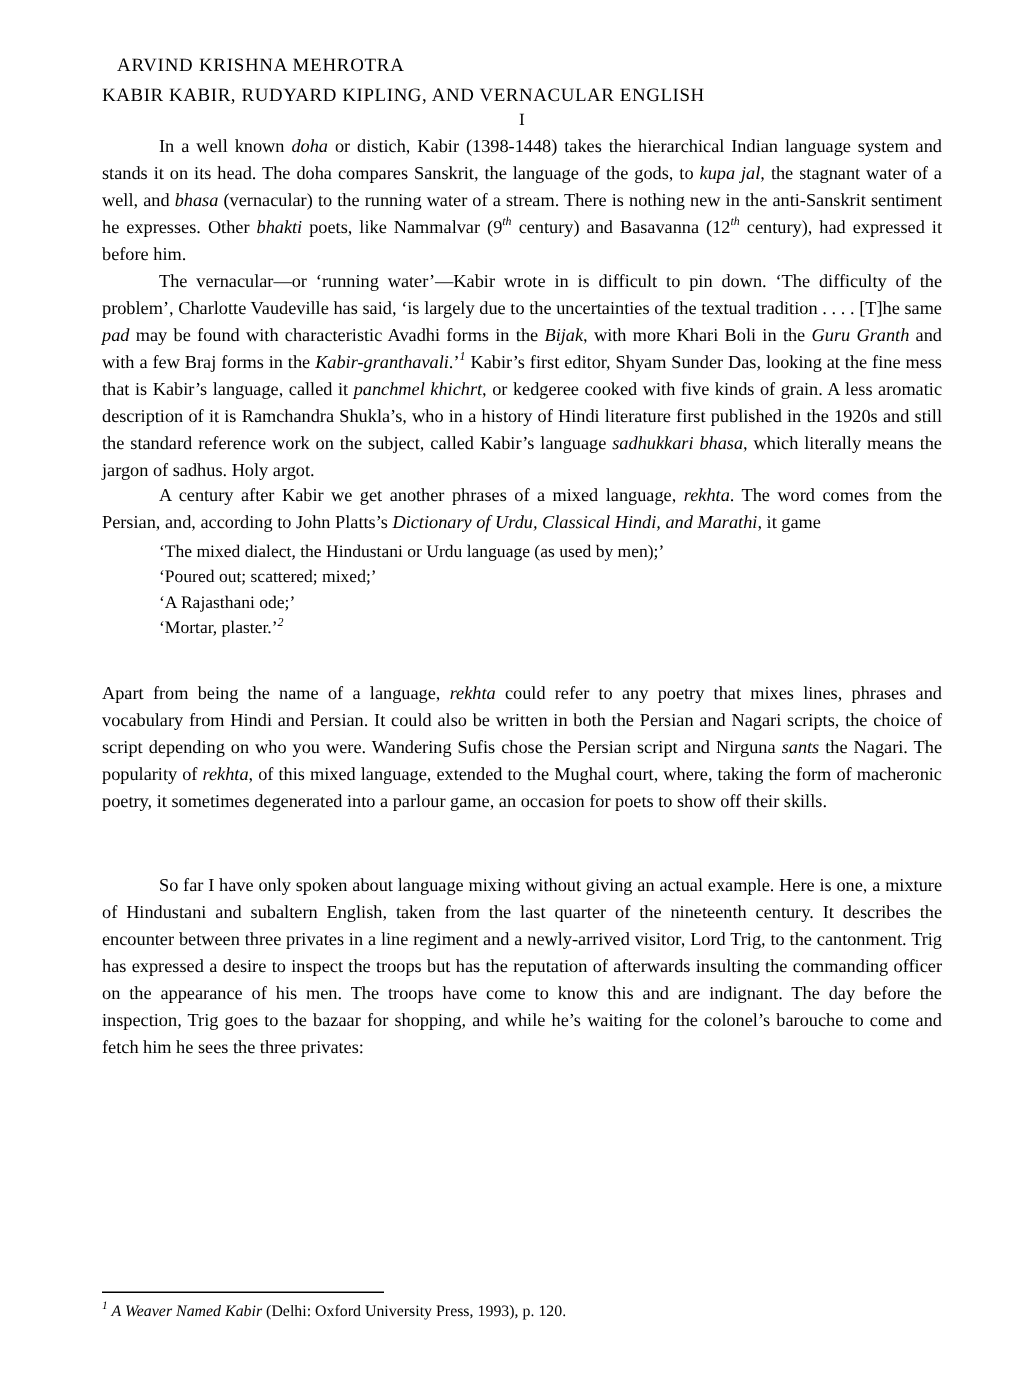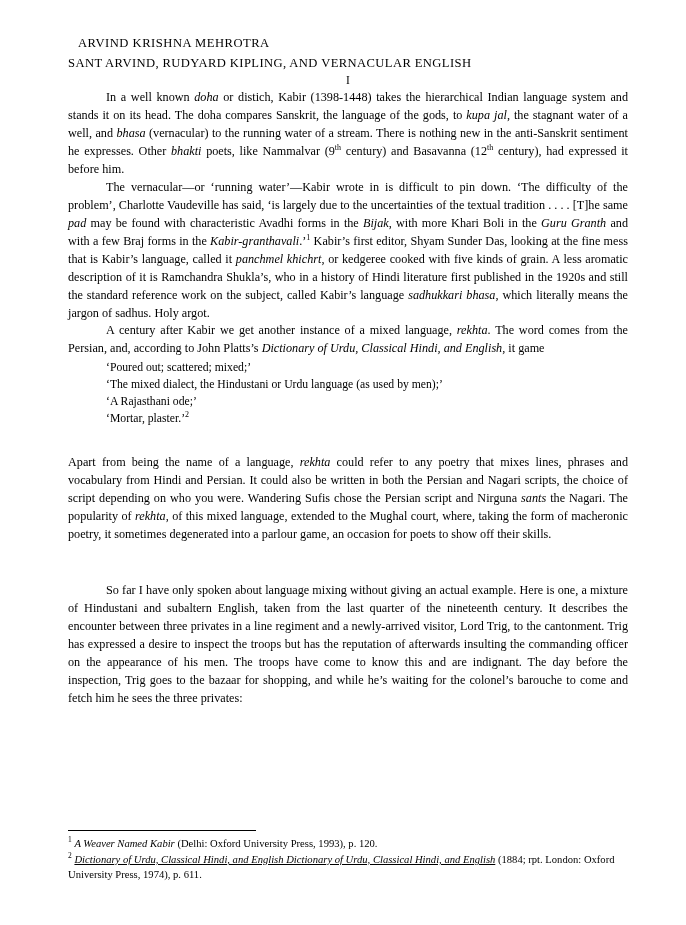"SANT ARVIND, RUDYARD KIPLING, AND" div.title { text: SANT ARVIND -> KABIR KABIR }
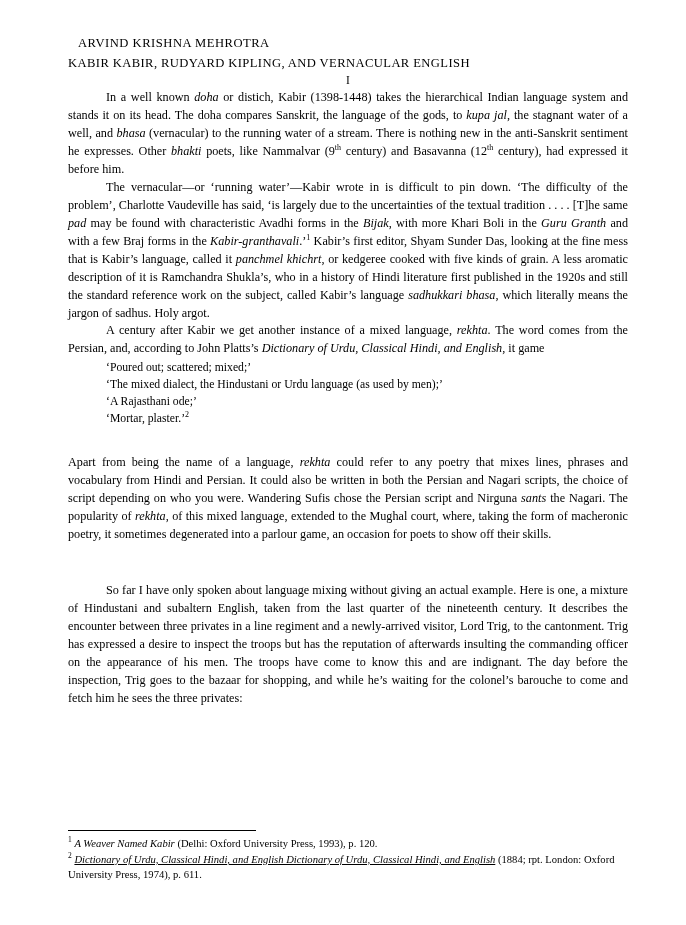"th" sup { font-style: none -> italic }
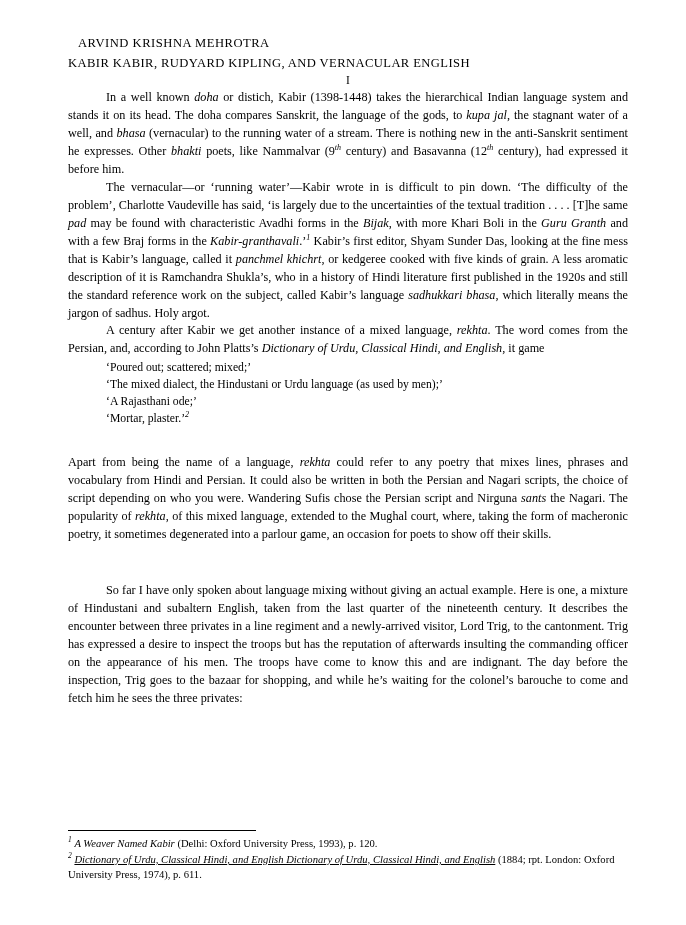"A century after Kabir we" span { text: instance -> phrases }
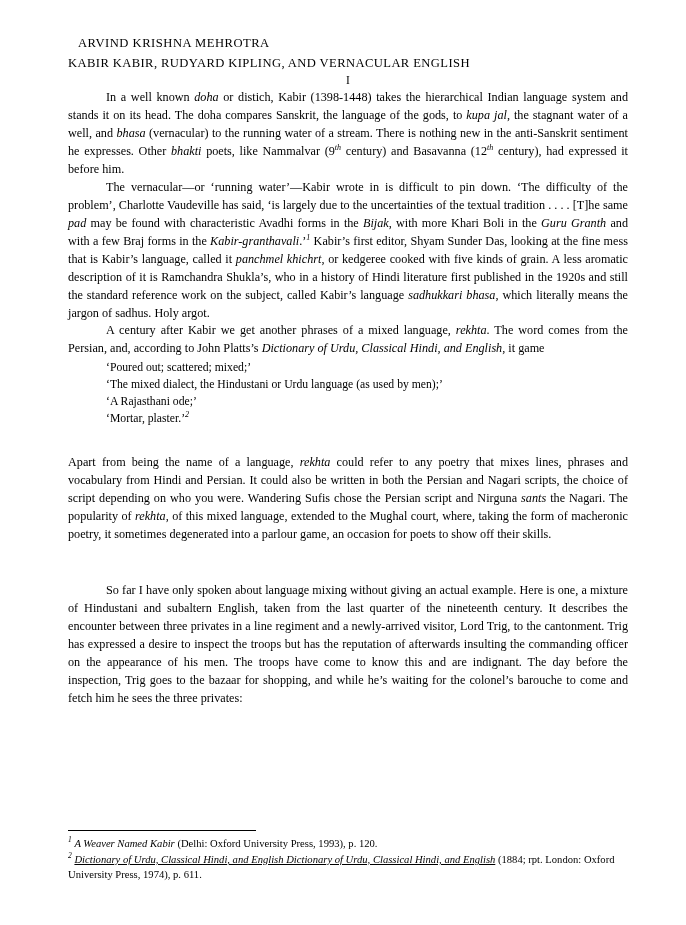"Dictionary of Urdu, Classical Hindi, and English" i { text: English -> Marathi }
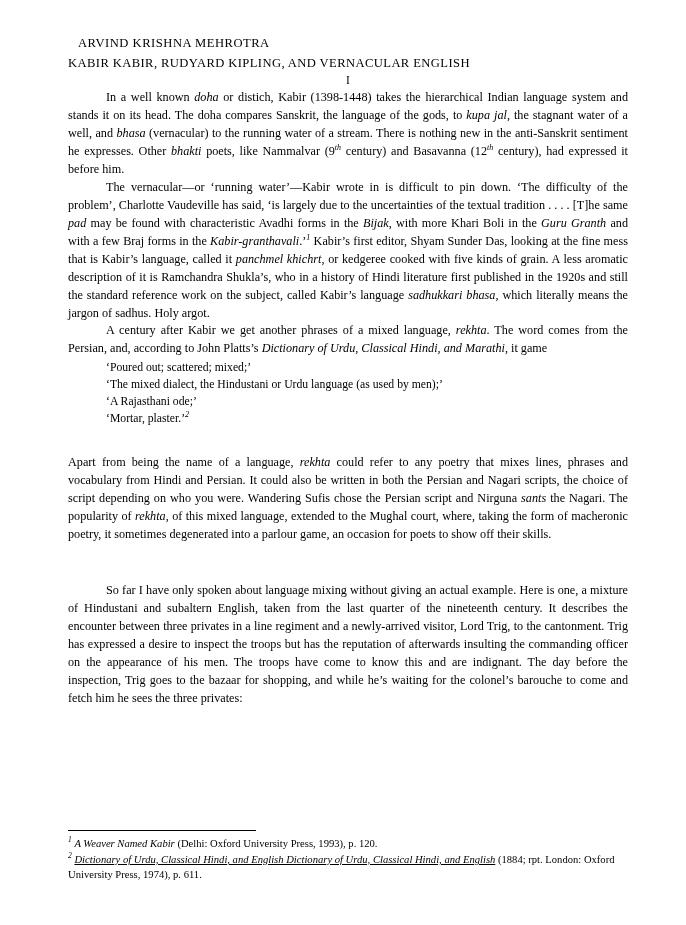"‘Poured out; scattered; mixed;’" div.quote-line { order: before "‘The mixed dialect, the Hindustani" -> after "‘The mixed dialect, the Hindustani" }
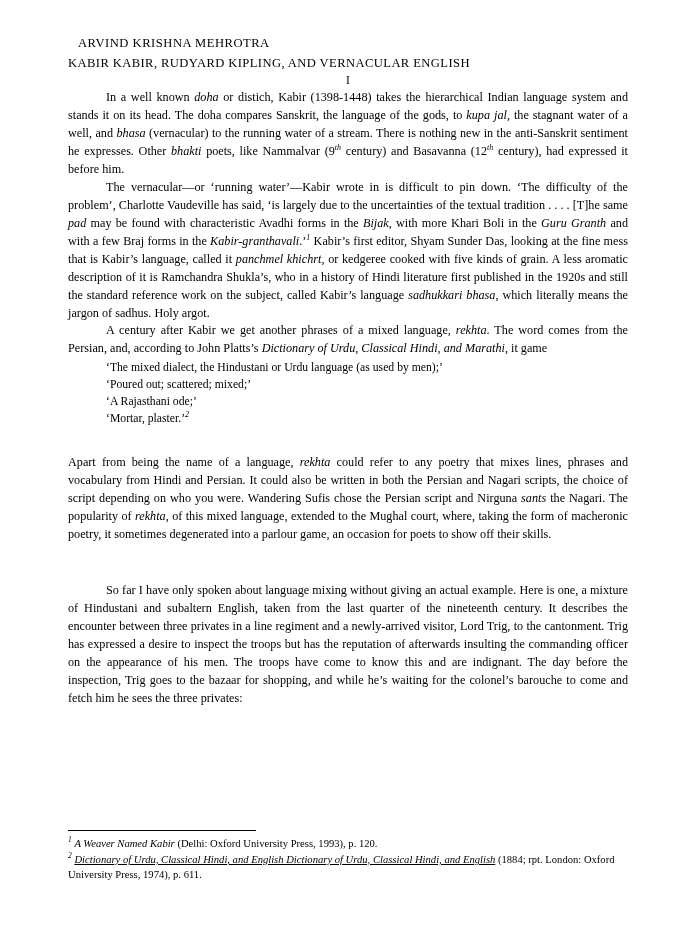"2 Dictionary of Urdu, Classical" div.footnote { html: <div><sup>2</sup> <span><i>Dictionary of Urdu, Classical Hindi, and English Dictionary of Urdu, Classical Hindi, and English</i><span> (1884; rpt. London: Oxford University Press, 1974), p. 611.</span></span></div> -> none }
